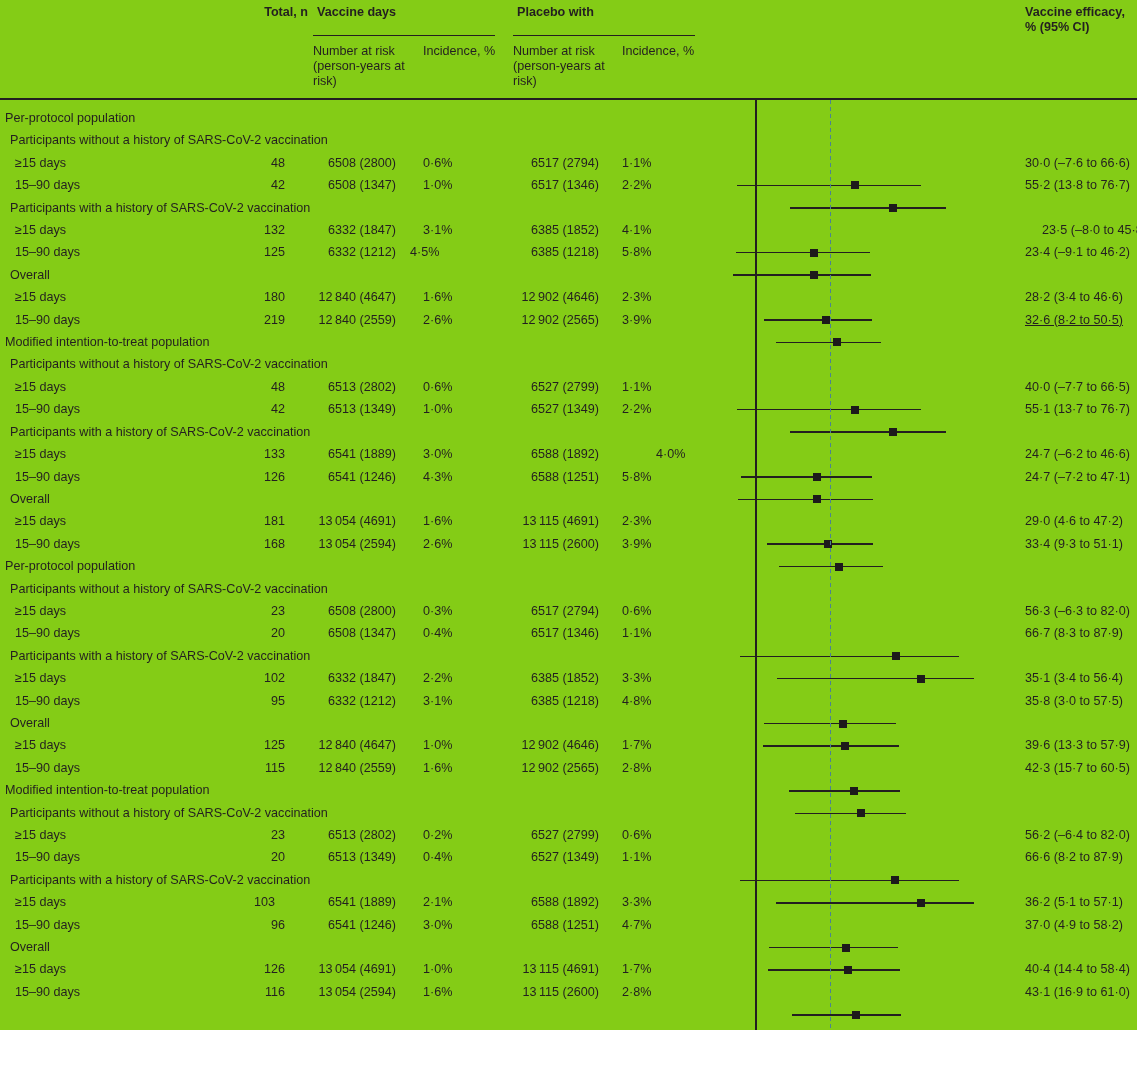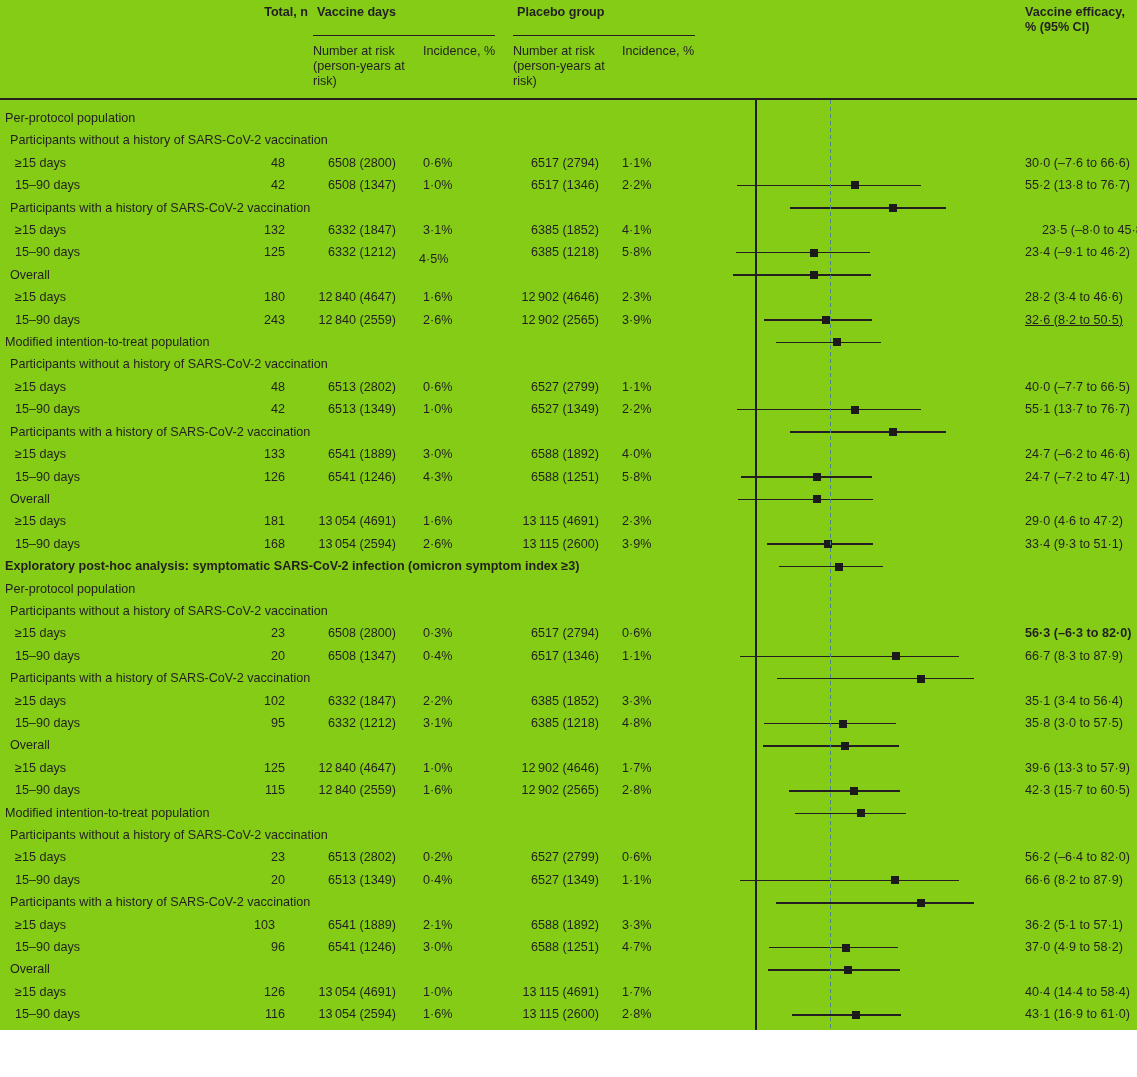"Placebo group" div.hdr { text: group -> with }
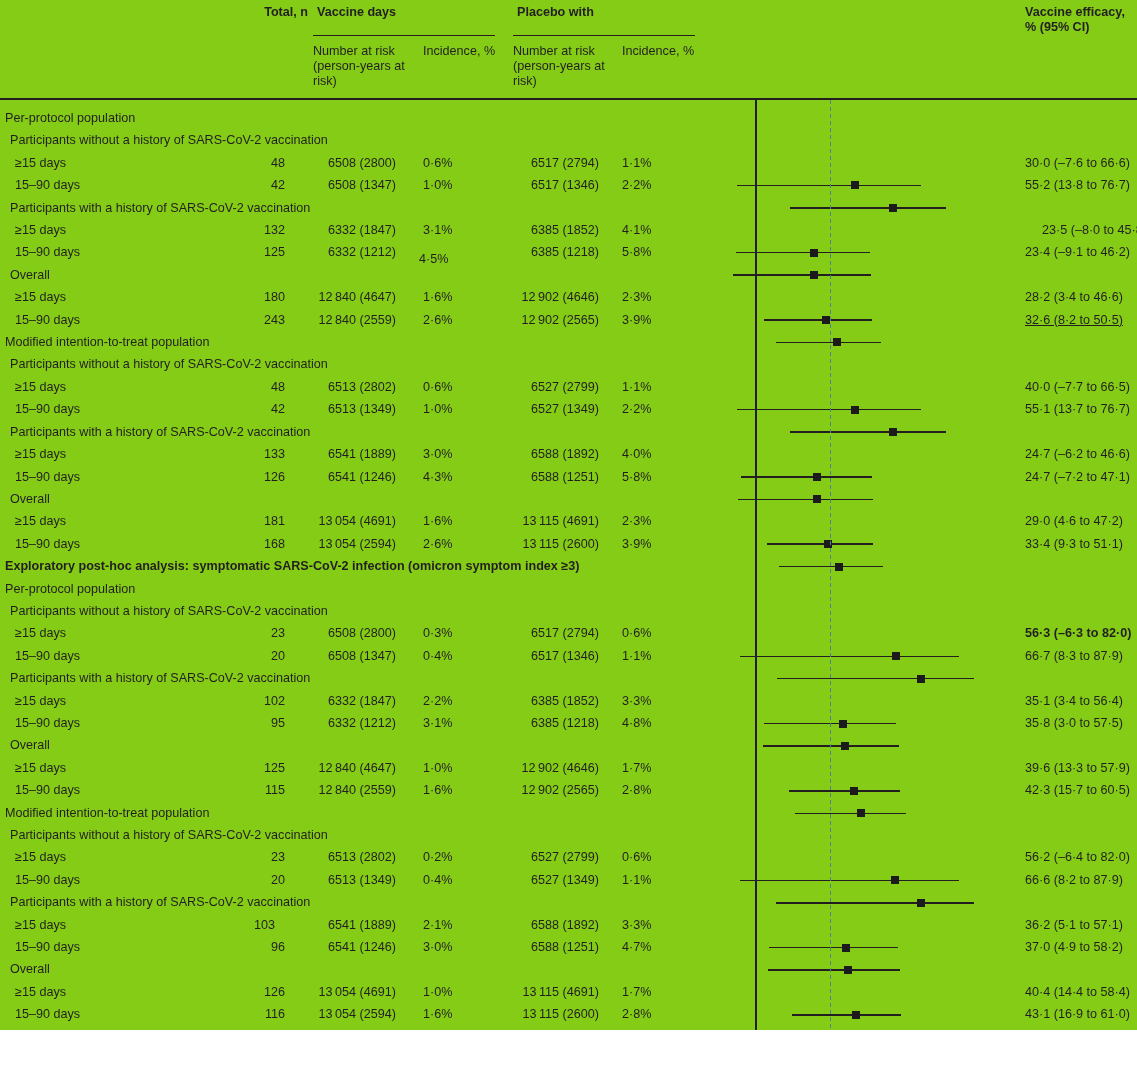"4·5%" div.cell { left: 419px -> 410px; margin-top: 7px -> none }
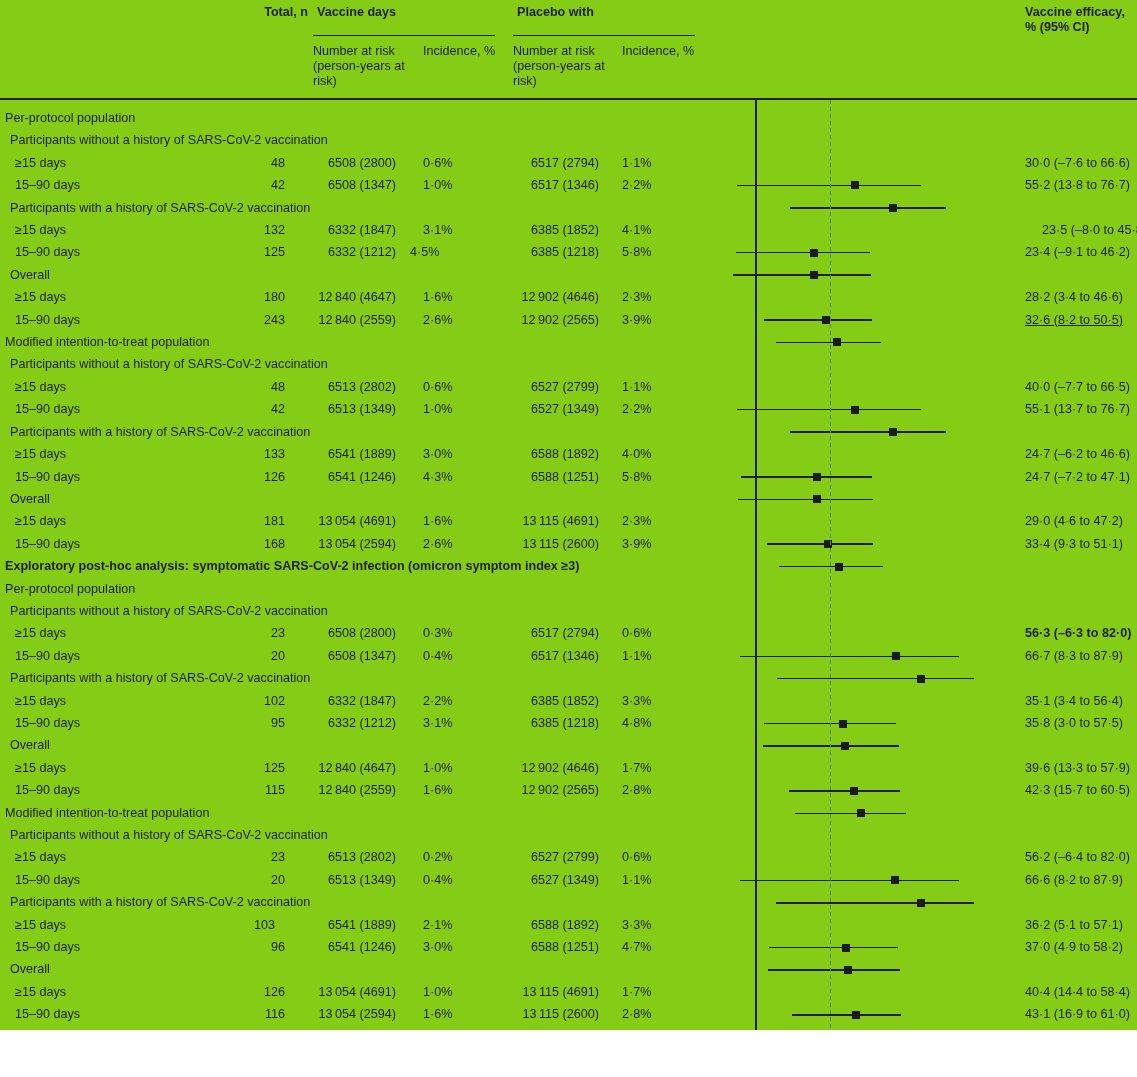"243" div.cell { text: 243 -> 219 }
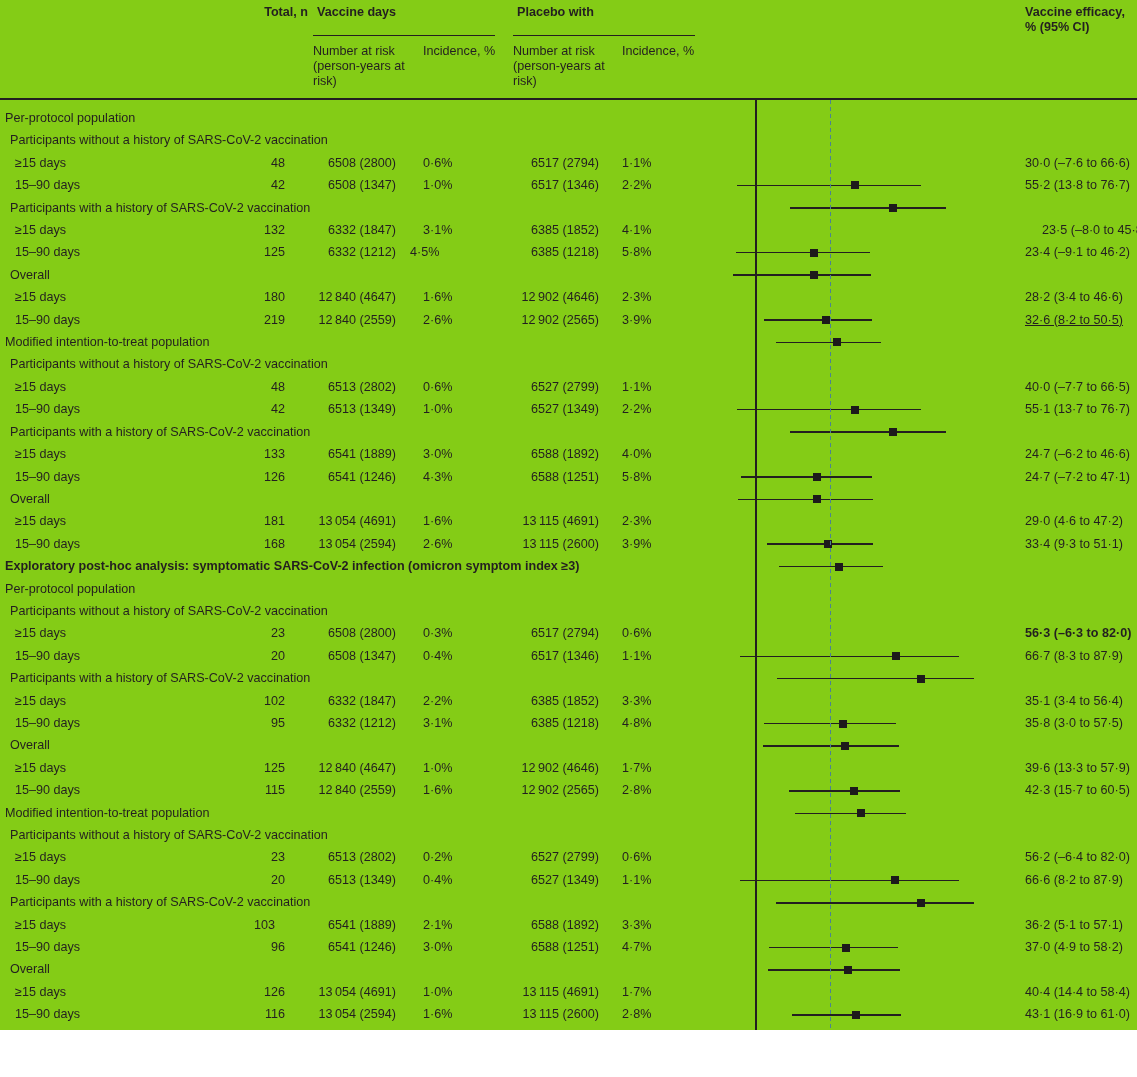"4·0%" div.cell { left: 622px -> 656px }
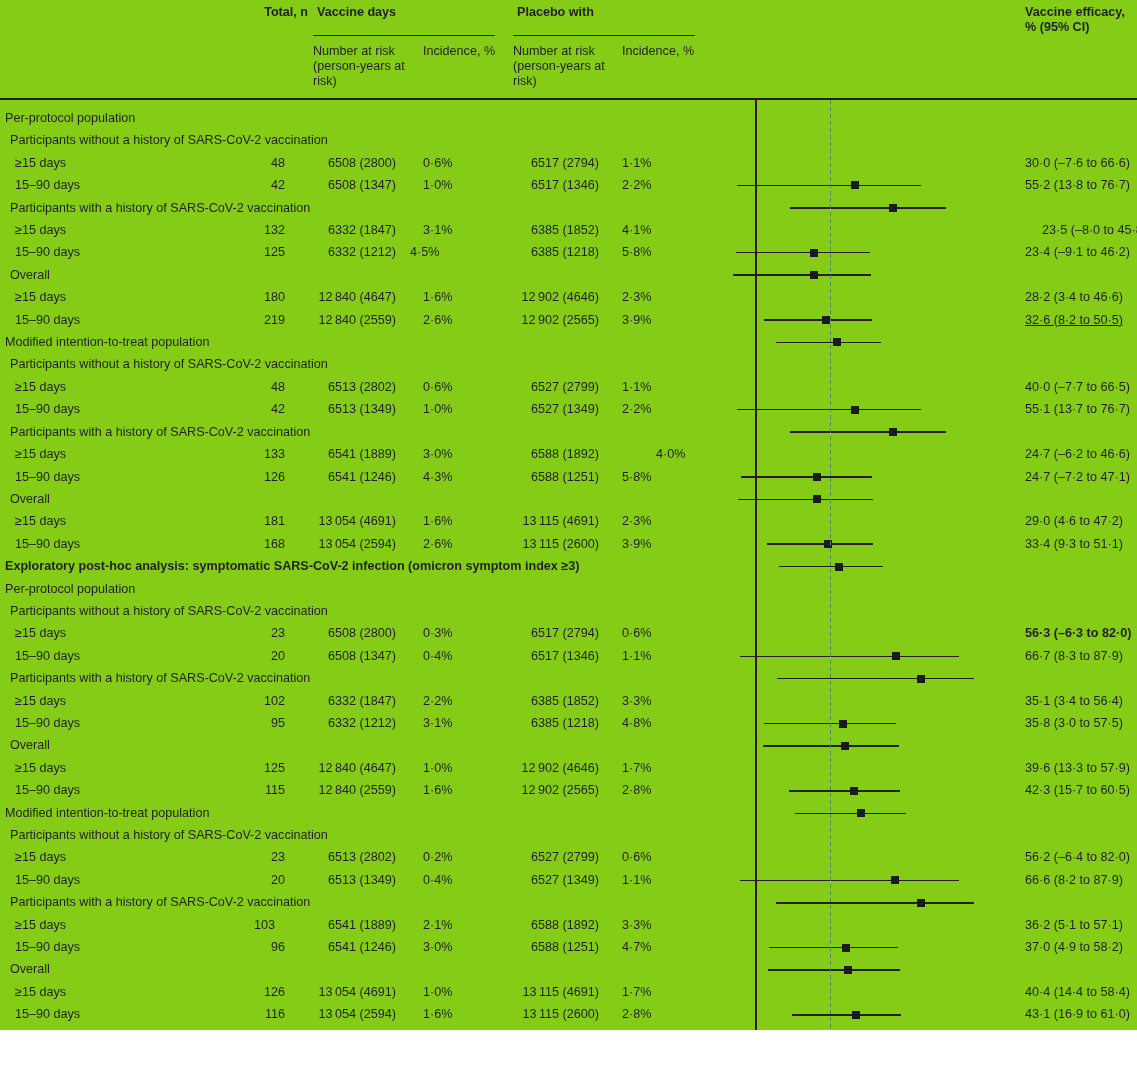"Exploratory post-hoc analysis:" div.row { html: <div> <div>Exploratory post-hoc analysis: symptomatic SARS-CoV-2 infection (omicron symptom index ≥3)</div> </div> -> none }
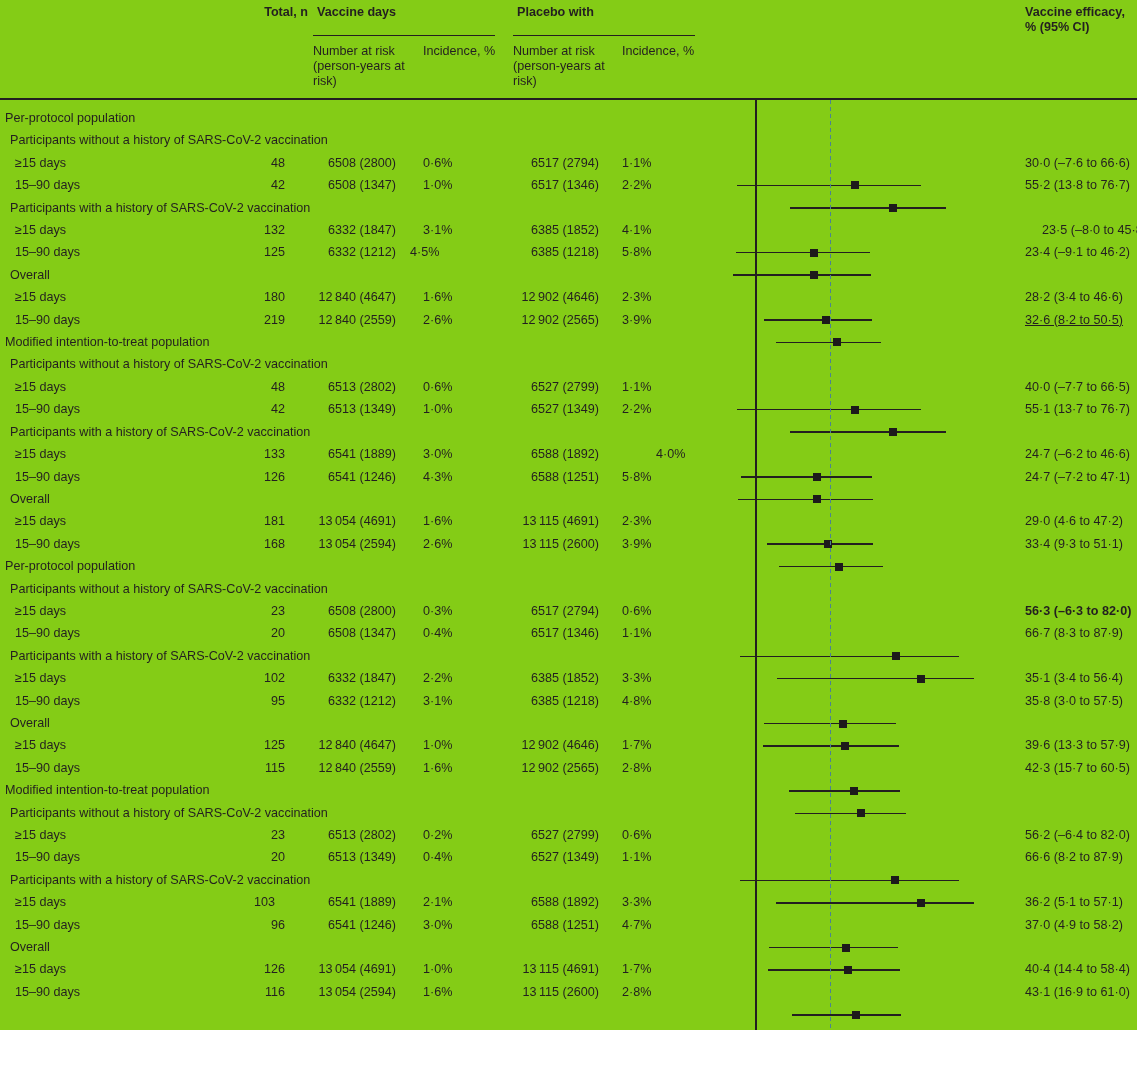"56·3 (–6·3 to 82·0)" div.cell { font-weight: bold -> none }
